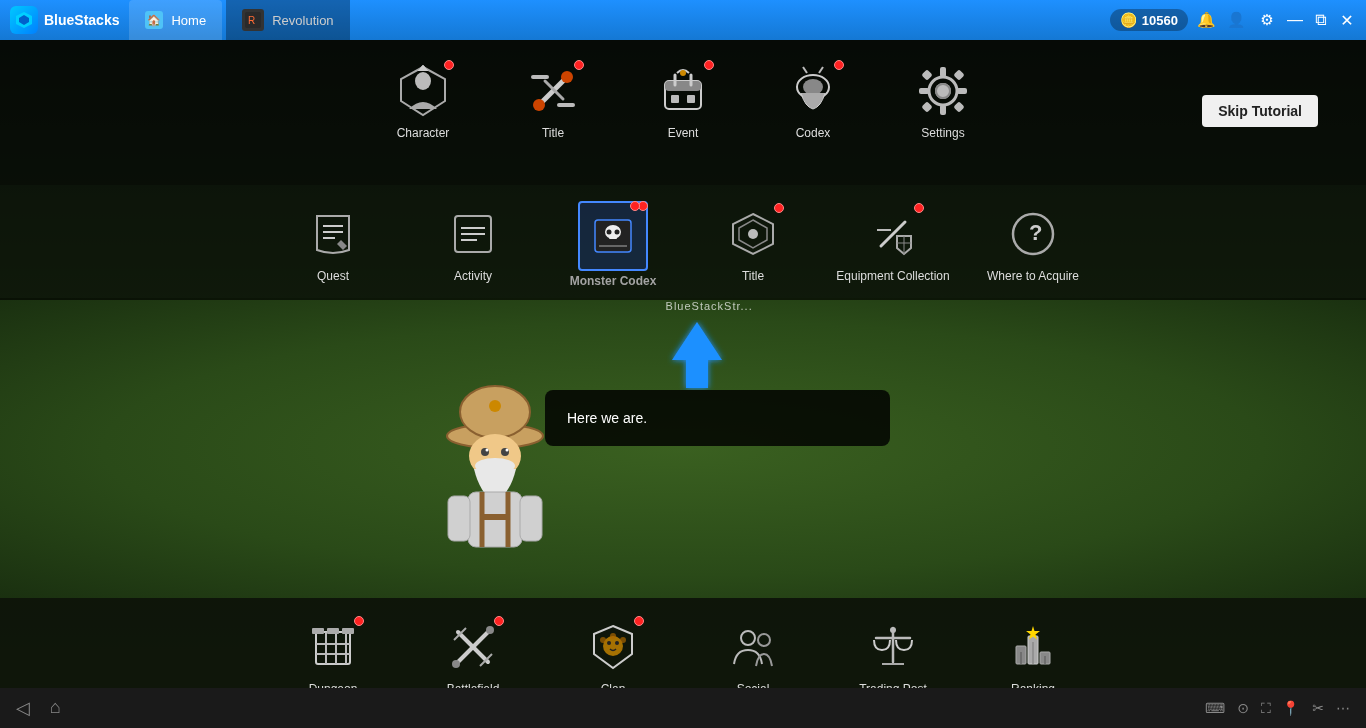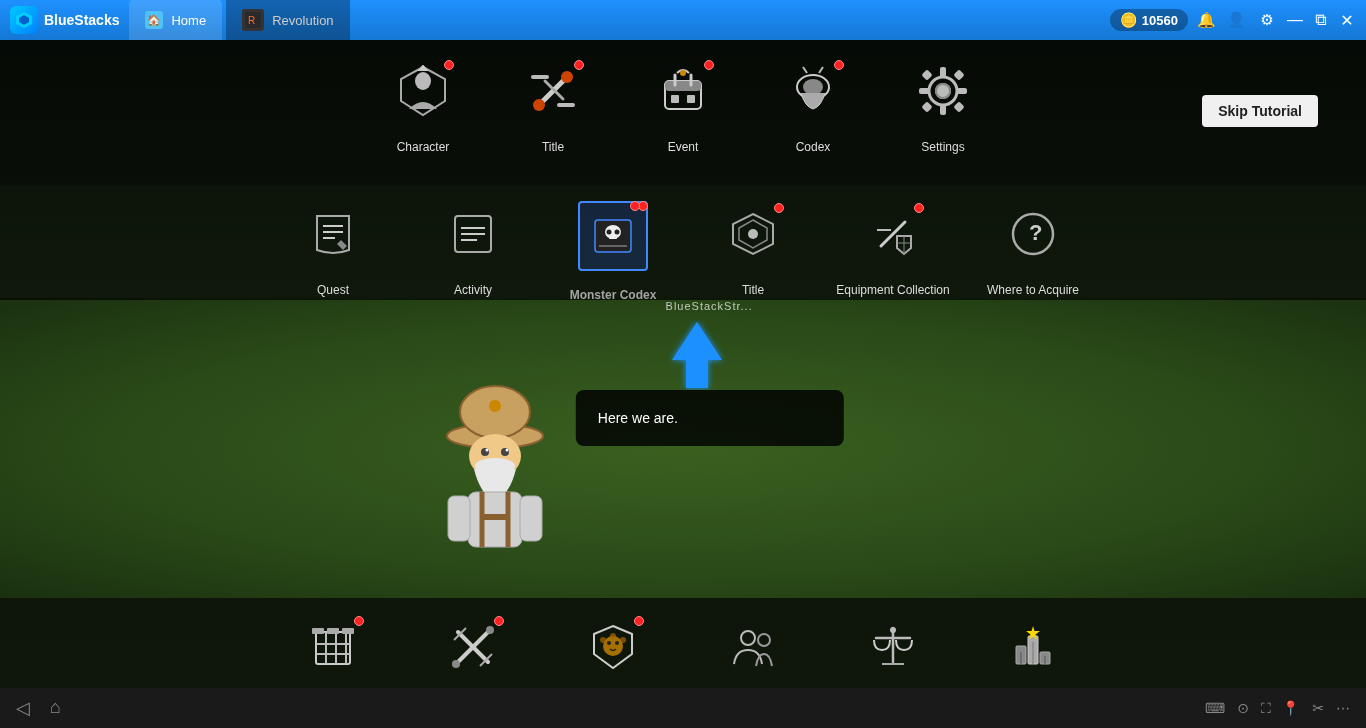"Character" .menu-label { margin-top: 17px -> 3px }
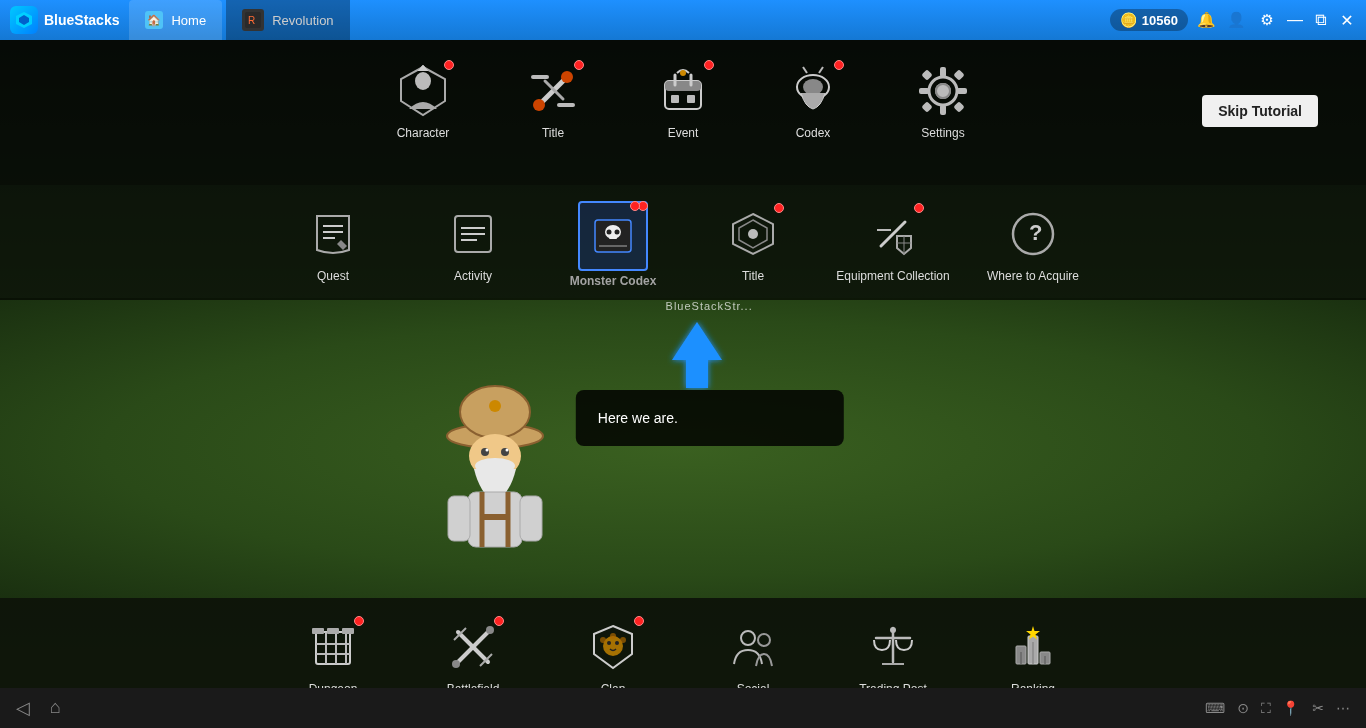"Here we are." .dialog-box { width: 268px -> 345px }
